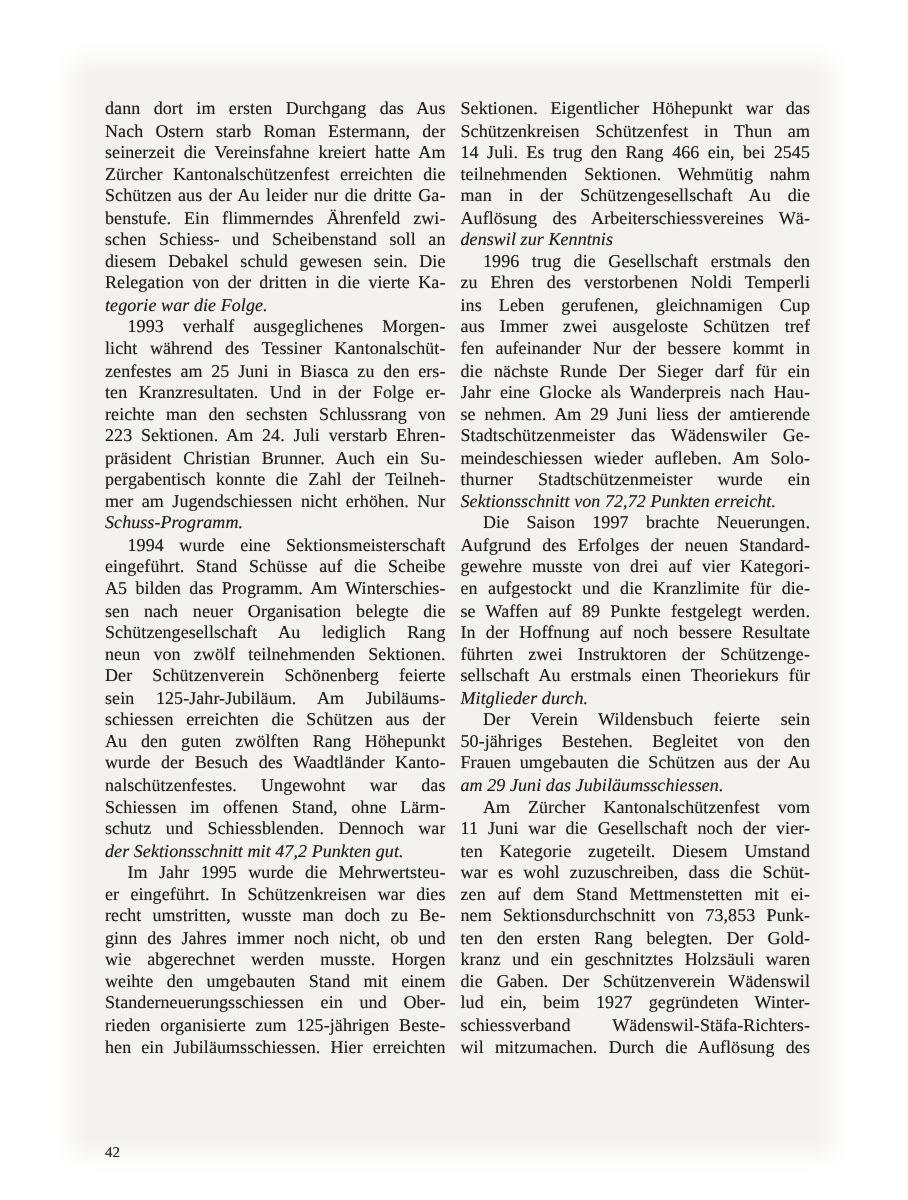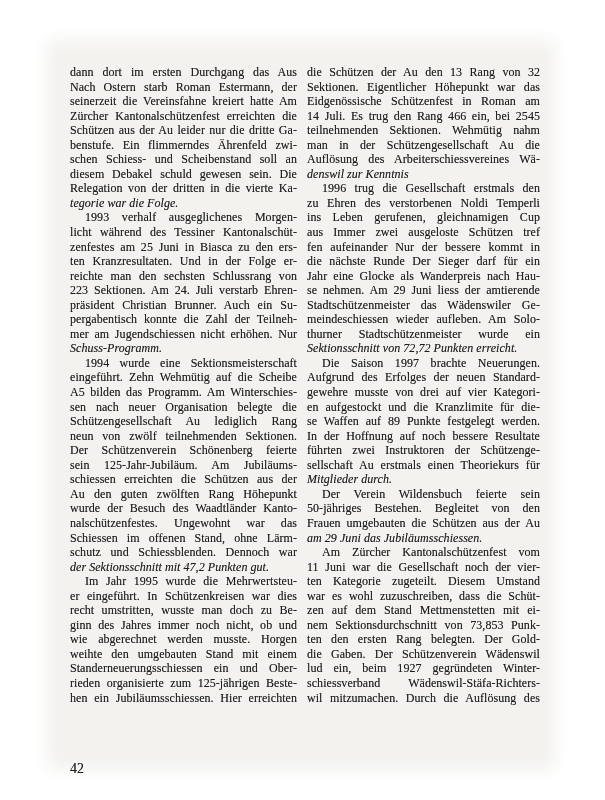"die Schützen der Au den" div.line { html: <div>die Schützen der Au den 13 Rang von 32</div> -> none }
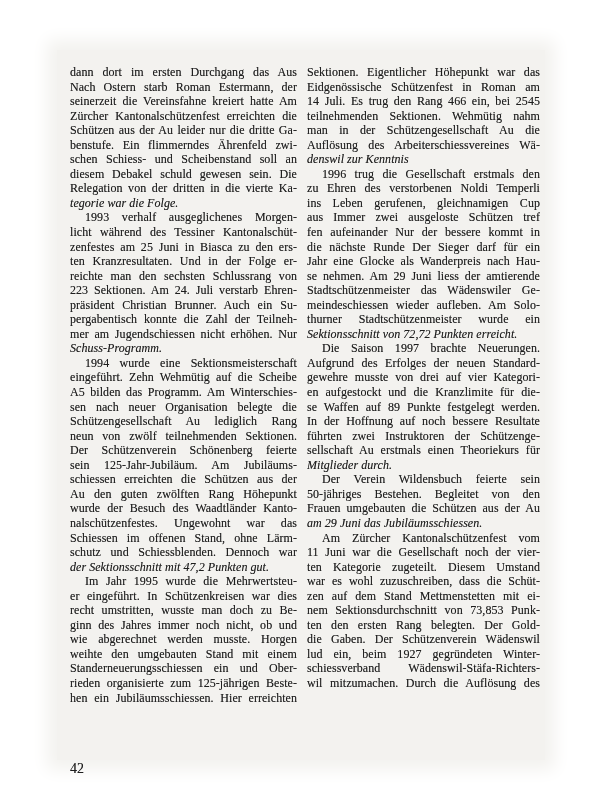"Eidgenössische Schützenfest in Roman am" div.line { text: Eidgenössische Schützenfest in Roman -> Schützenkreisen Schützenfest in Thun }
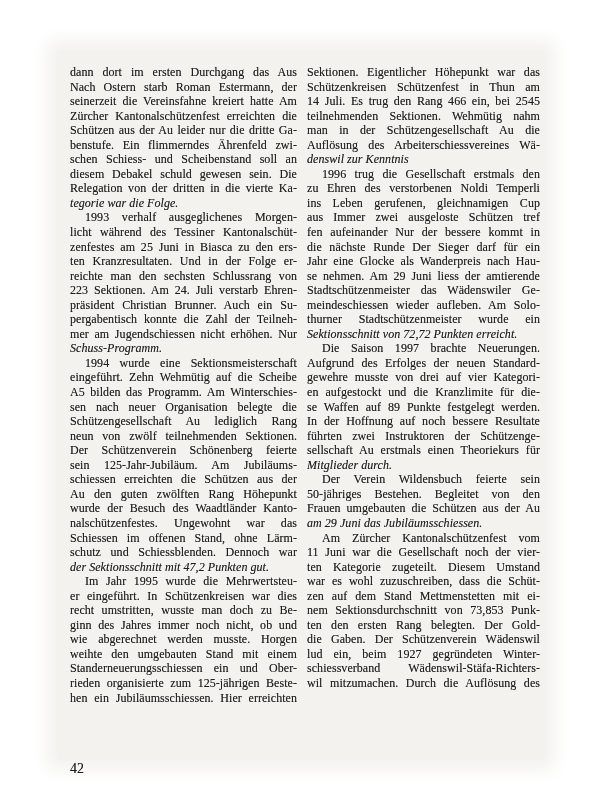"eingeführt. Zehn Wehmütig auf die" div.line { text: Zehn Wehmütig -> Stand Schüsse }
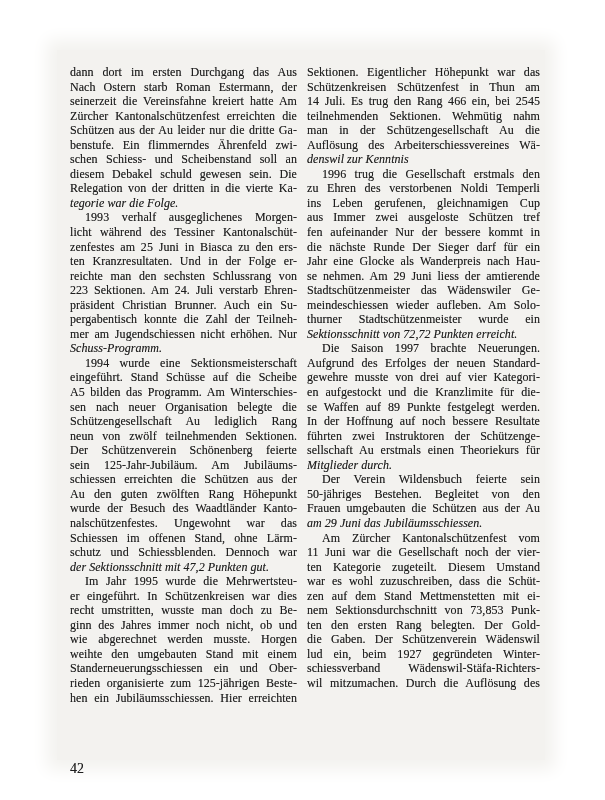"kranz und ein geschnitztes Holzsäuli" div.line { html: none -> <div>kranz und ein geschnitztes Holzsäuli waren</div> }
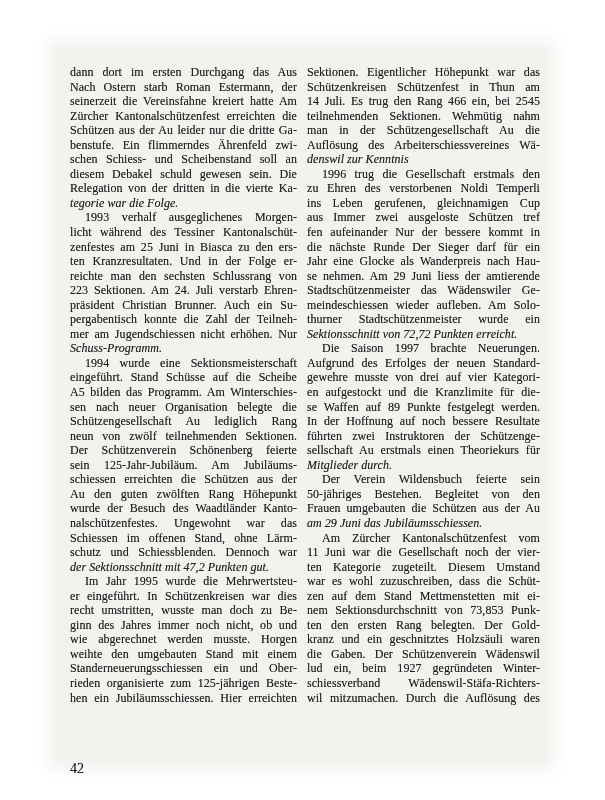"42" .page-number { font-size: 14px -> 10px }
